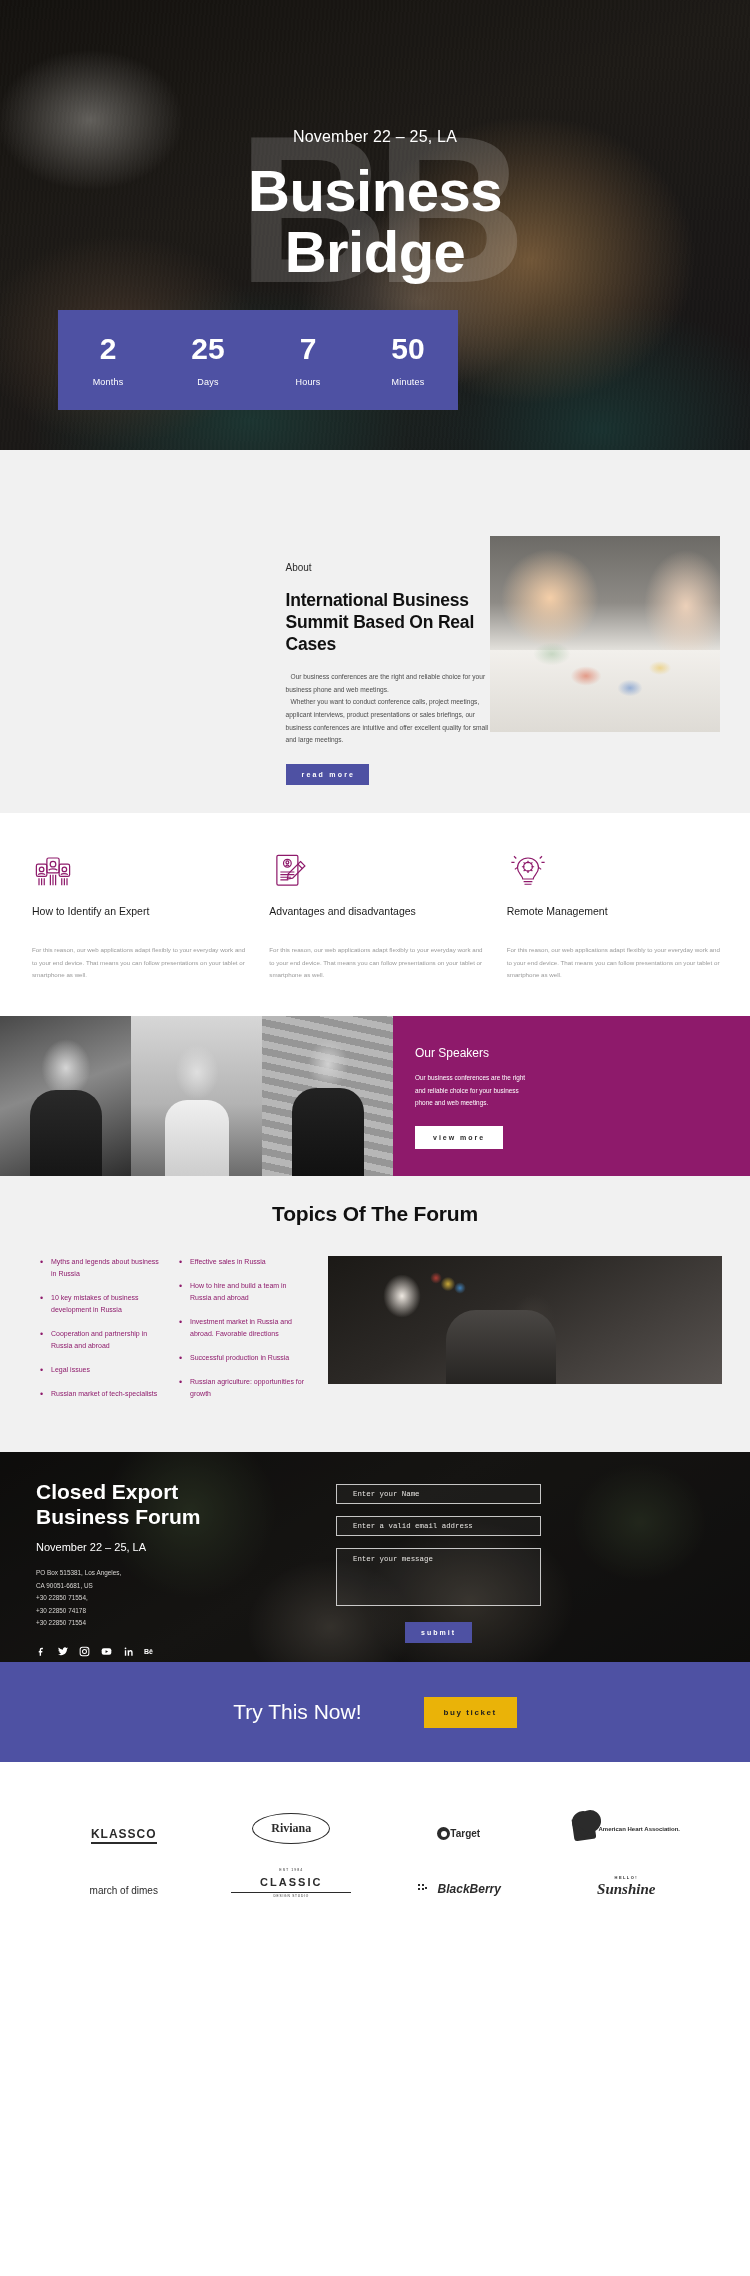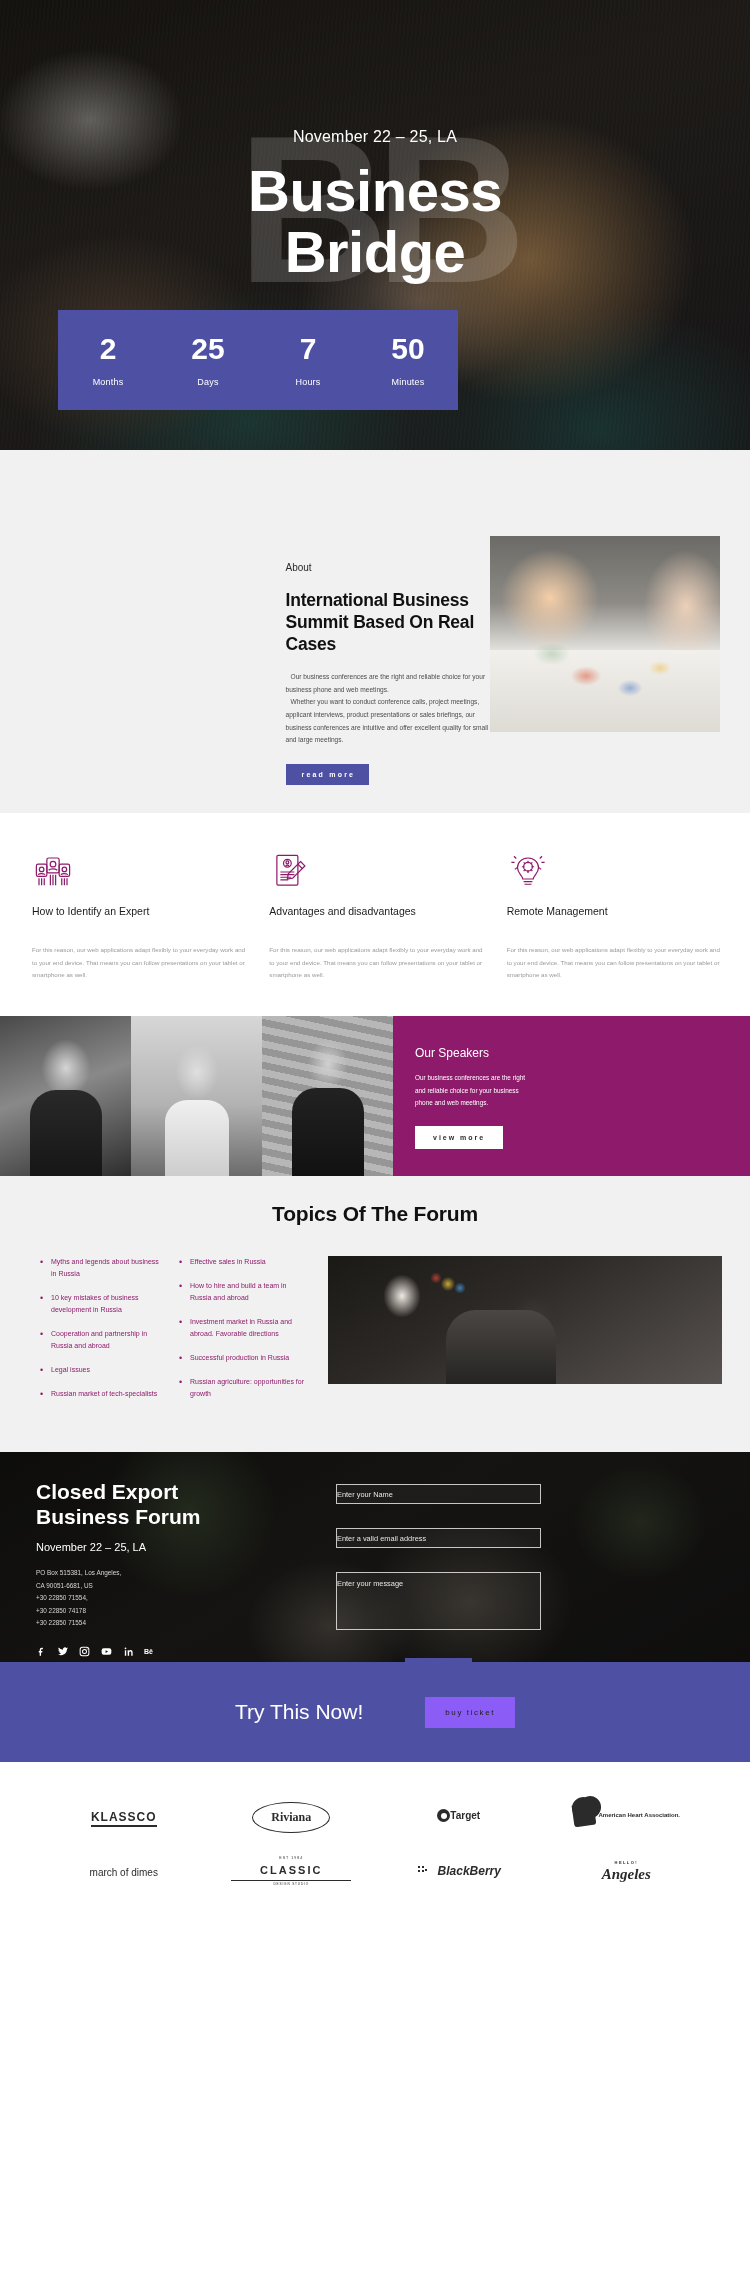"Enter your Name" .field { font-family: Liberation Sans, sans-serif -> Liberation Mono, monospace; margin-bottom: 24px -> 12px; padding: 0 0 -> 0 16px }
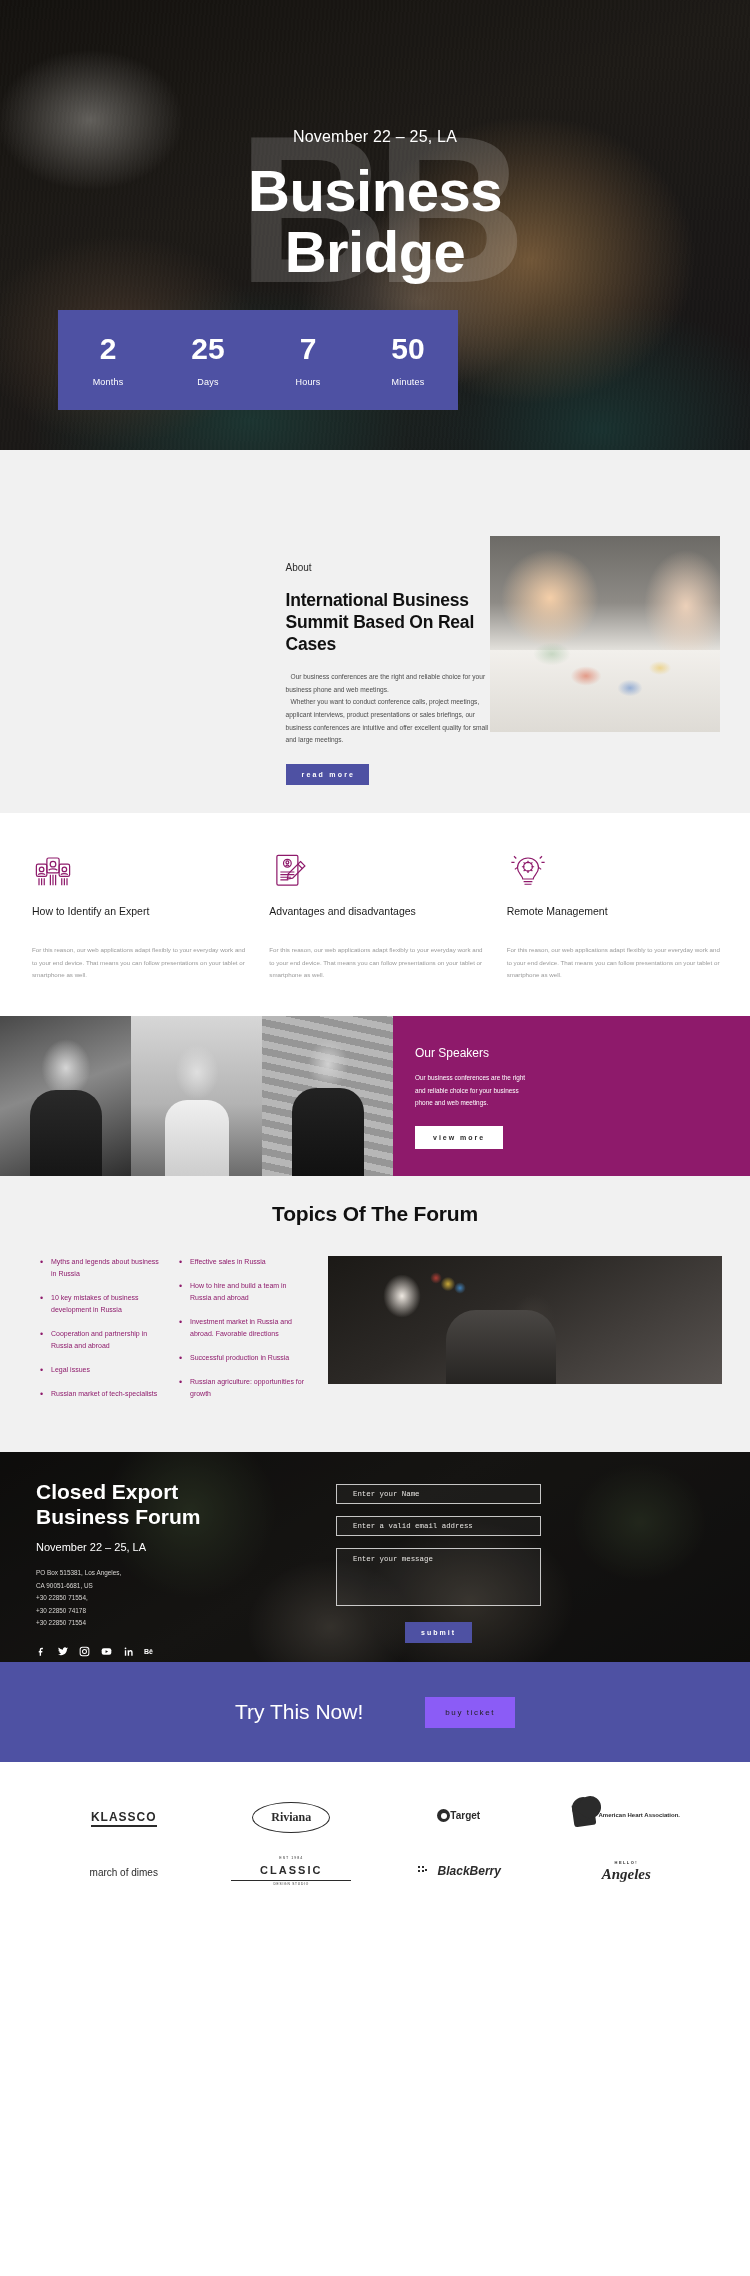"buy ticket" .btn-buyticket { background: #8b5cf6 -> #eab308; font-weight: 400 -> 700 }
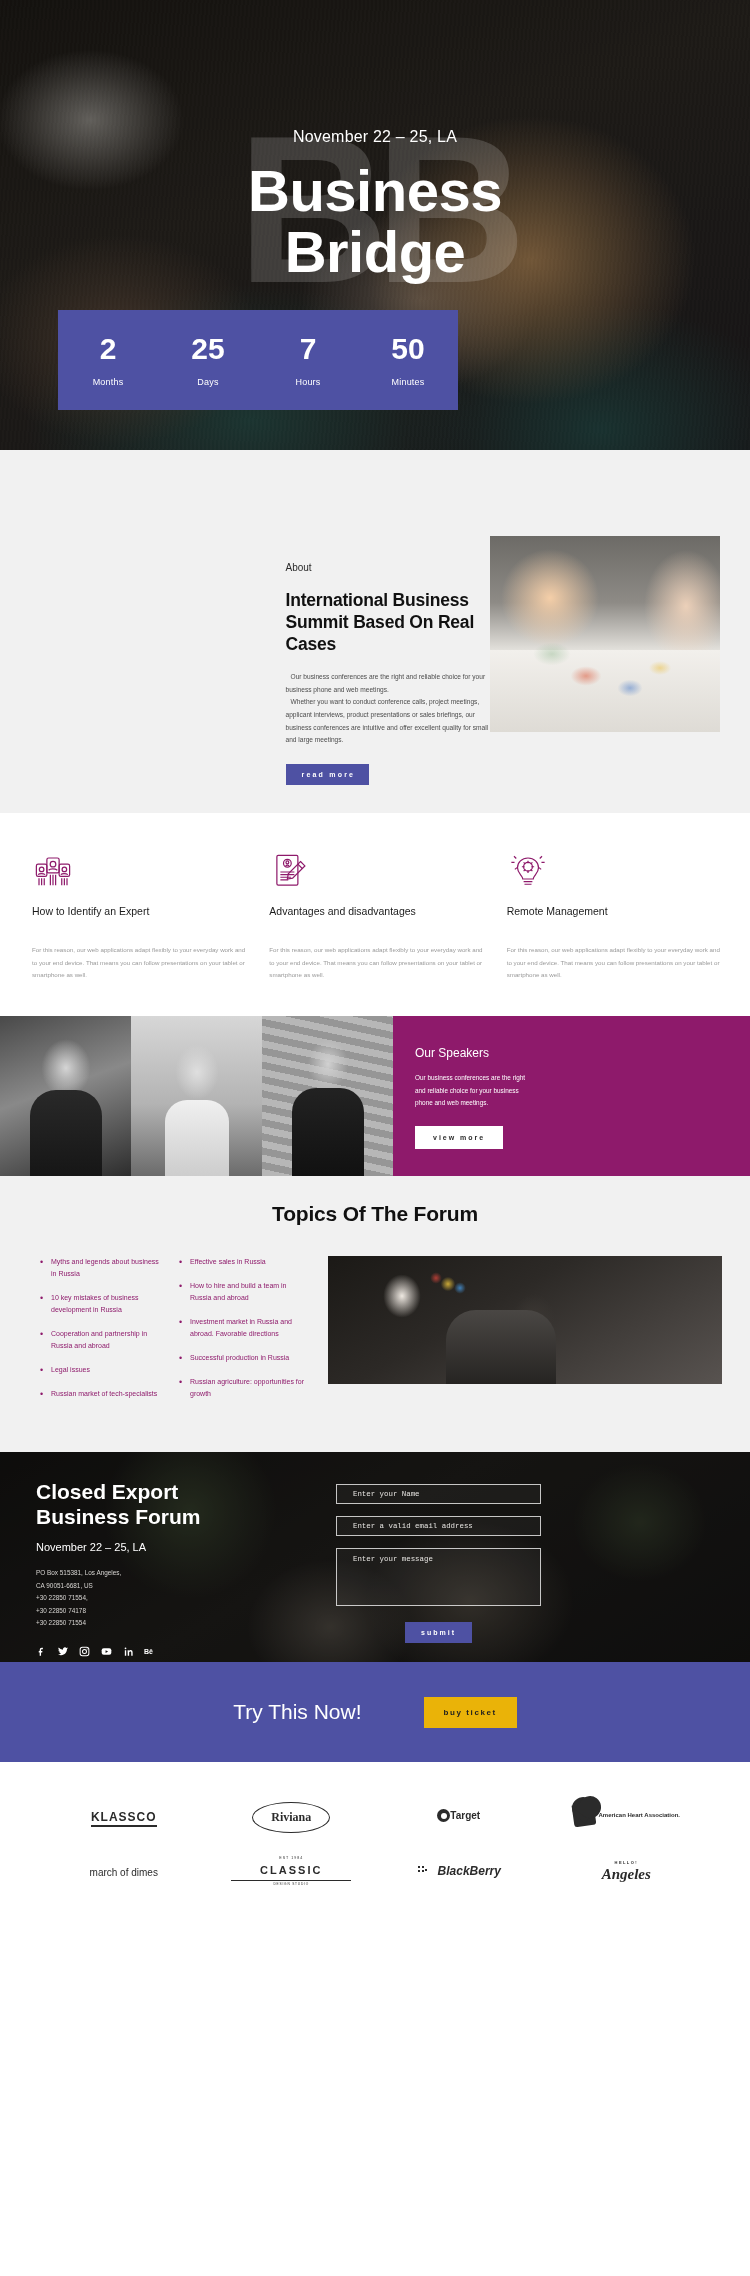"KLASSCO" .logo-row { align-items: center -> flex-end }
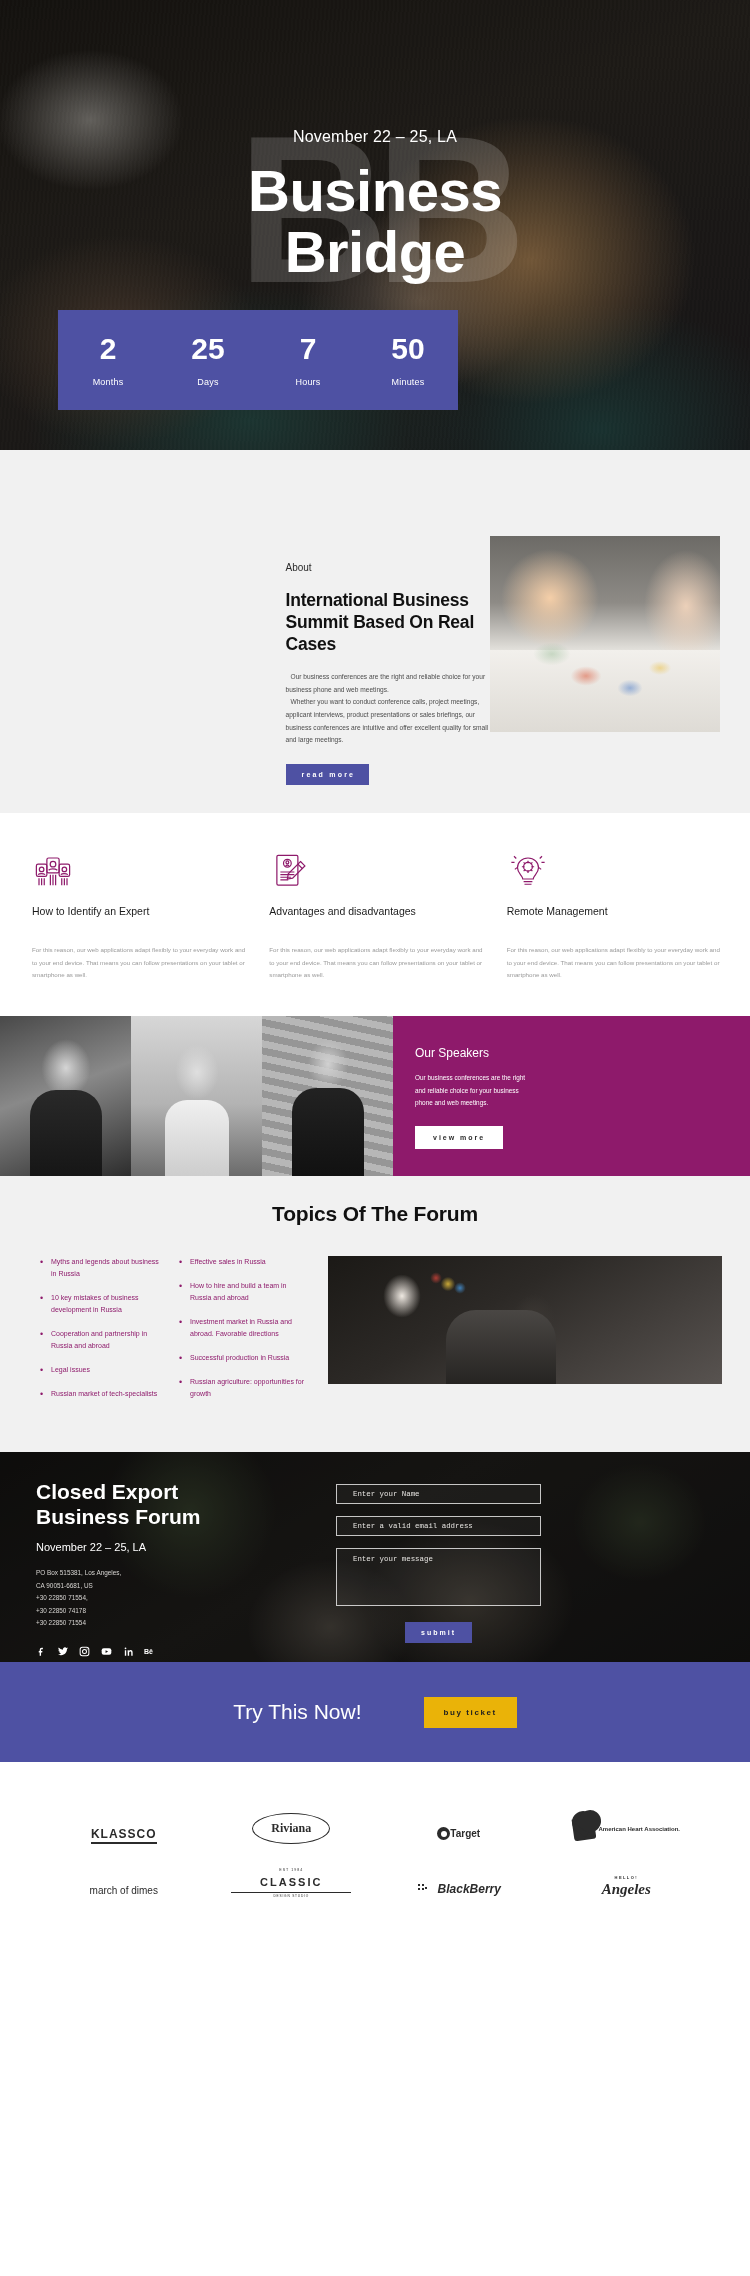"Angeles" span { text: Angeles -> Sunshine }
